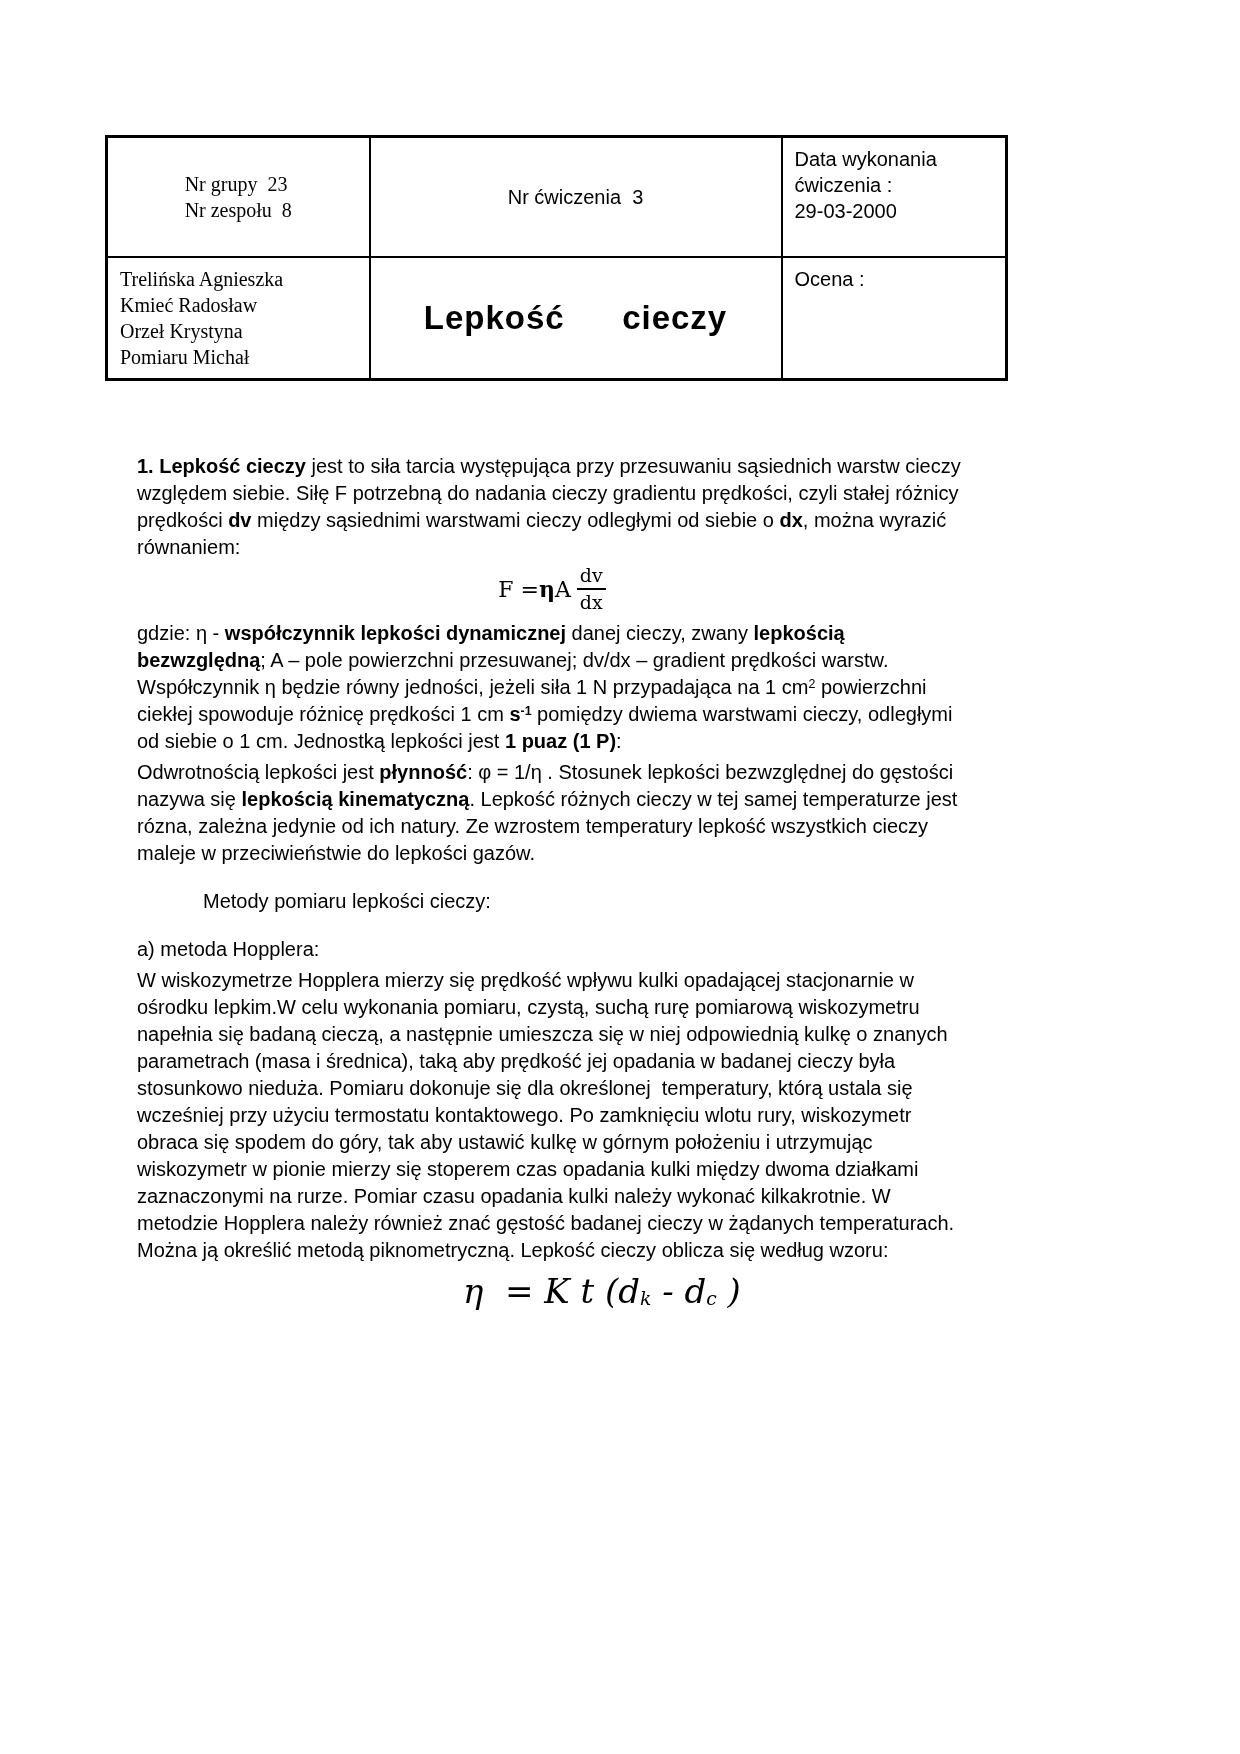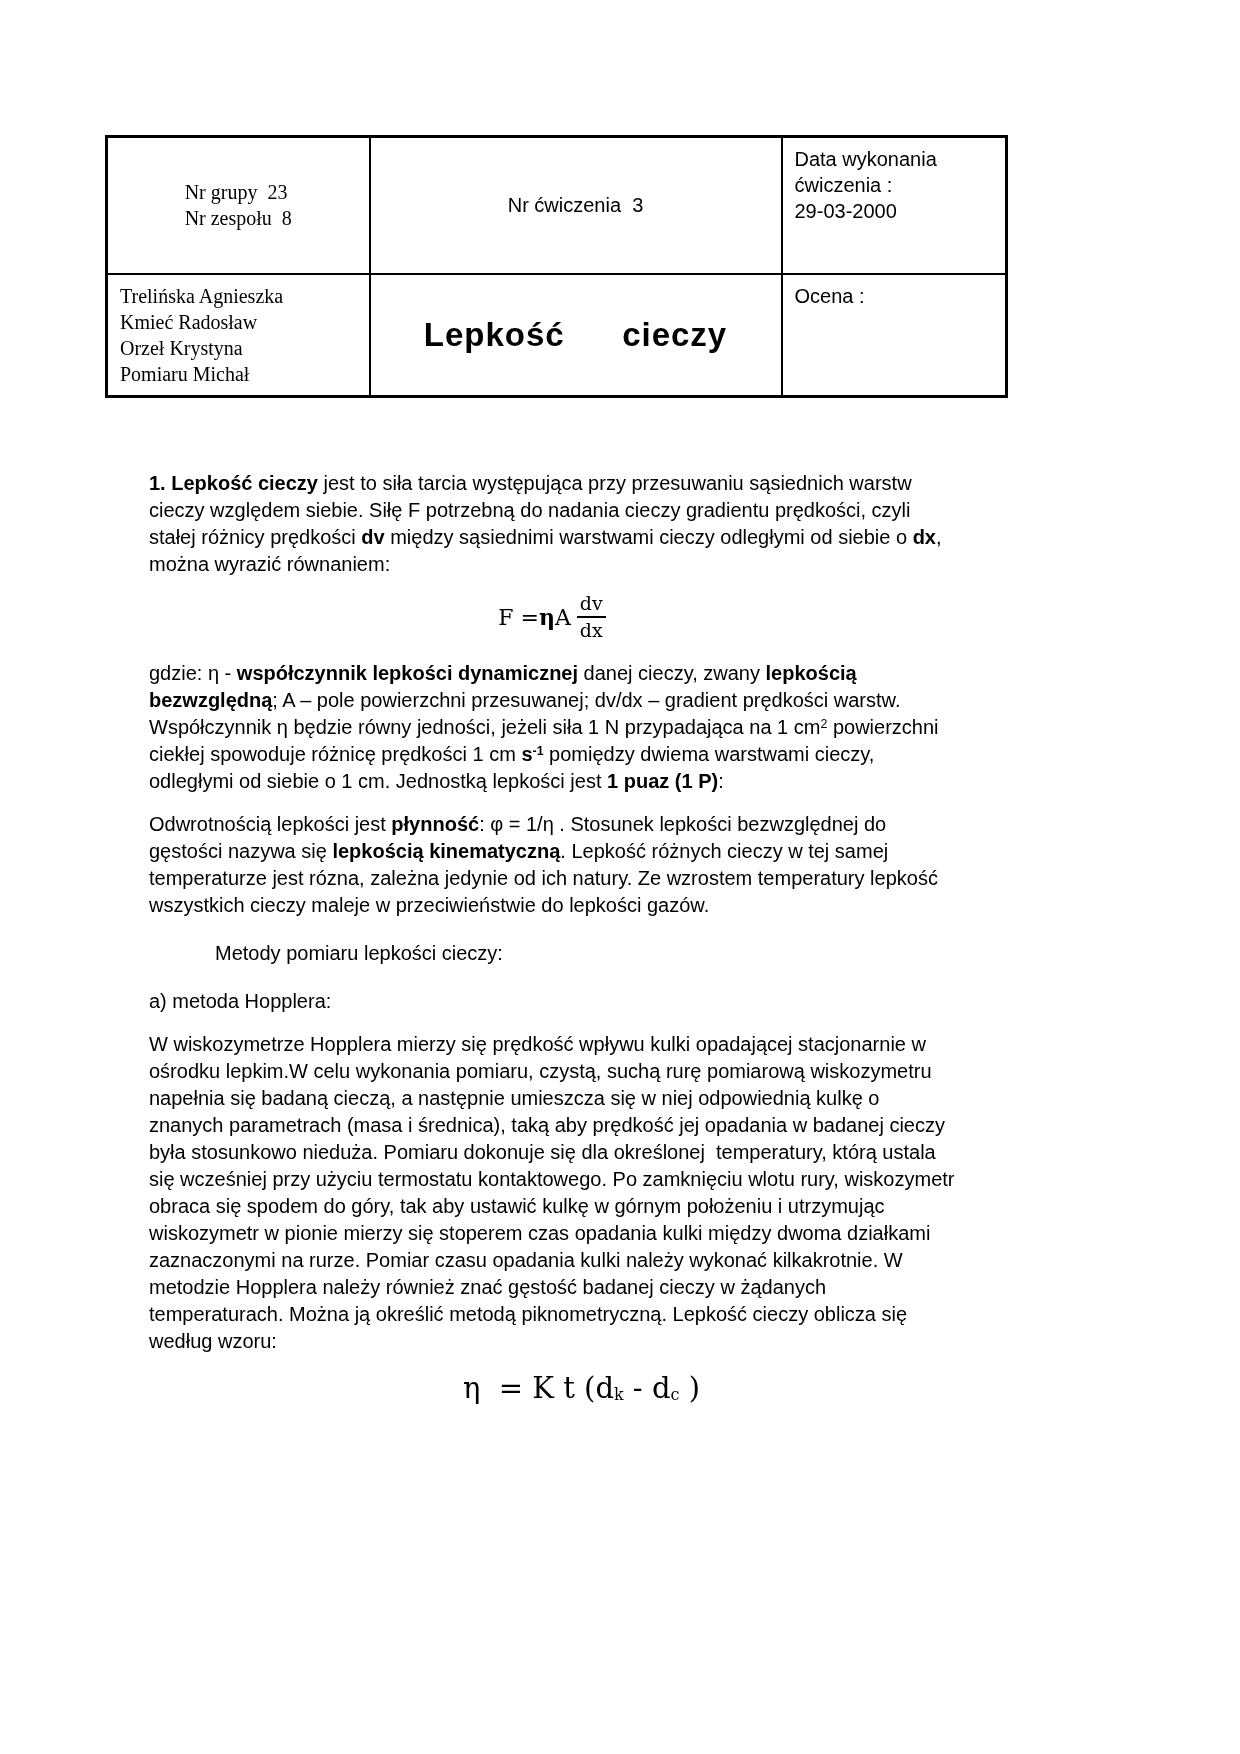"Data wykonania ćwiczenia :" tr.row1 td { height: 137px -> 120px }
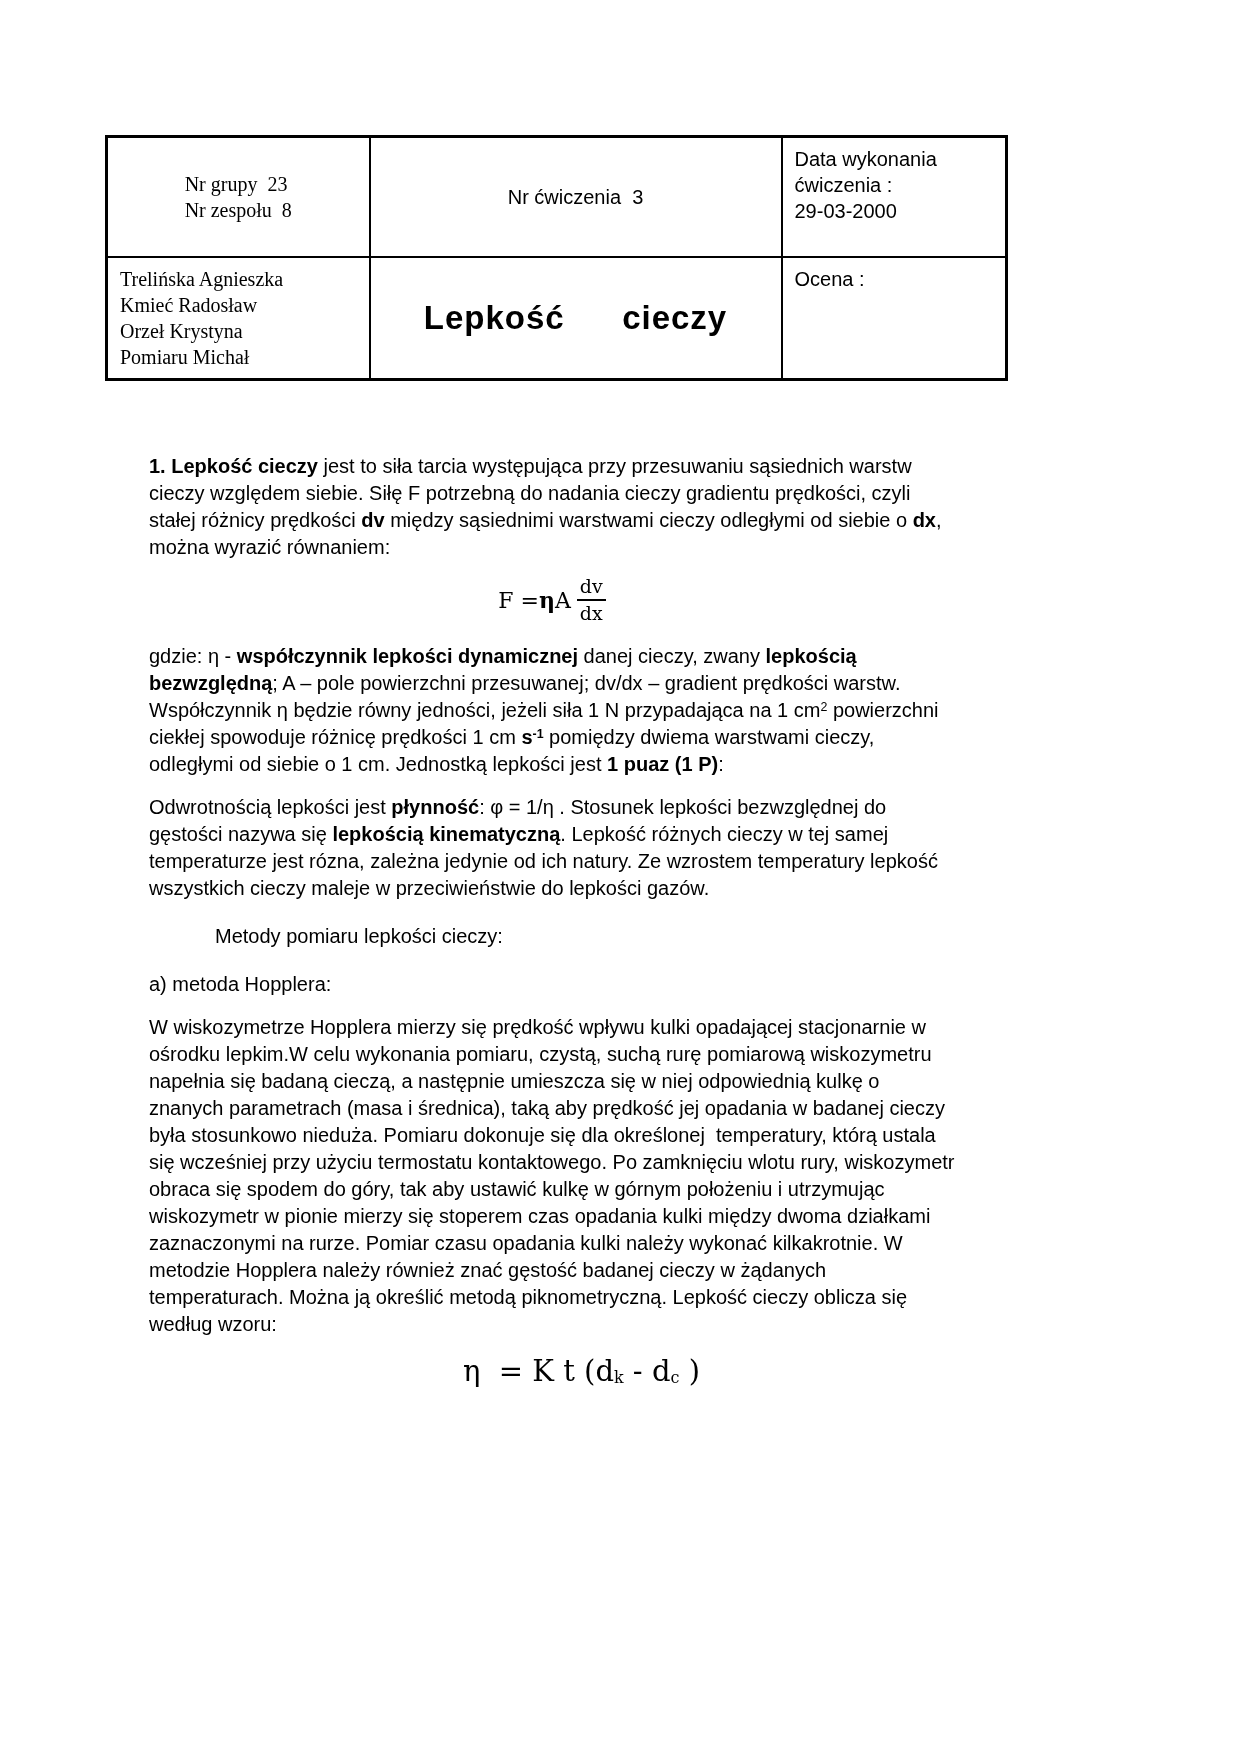"1. Lepkość cieczy jest to" .body-text p { margin: 16px -> 4px }
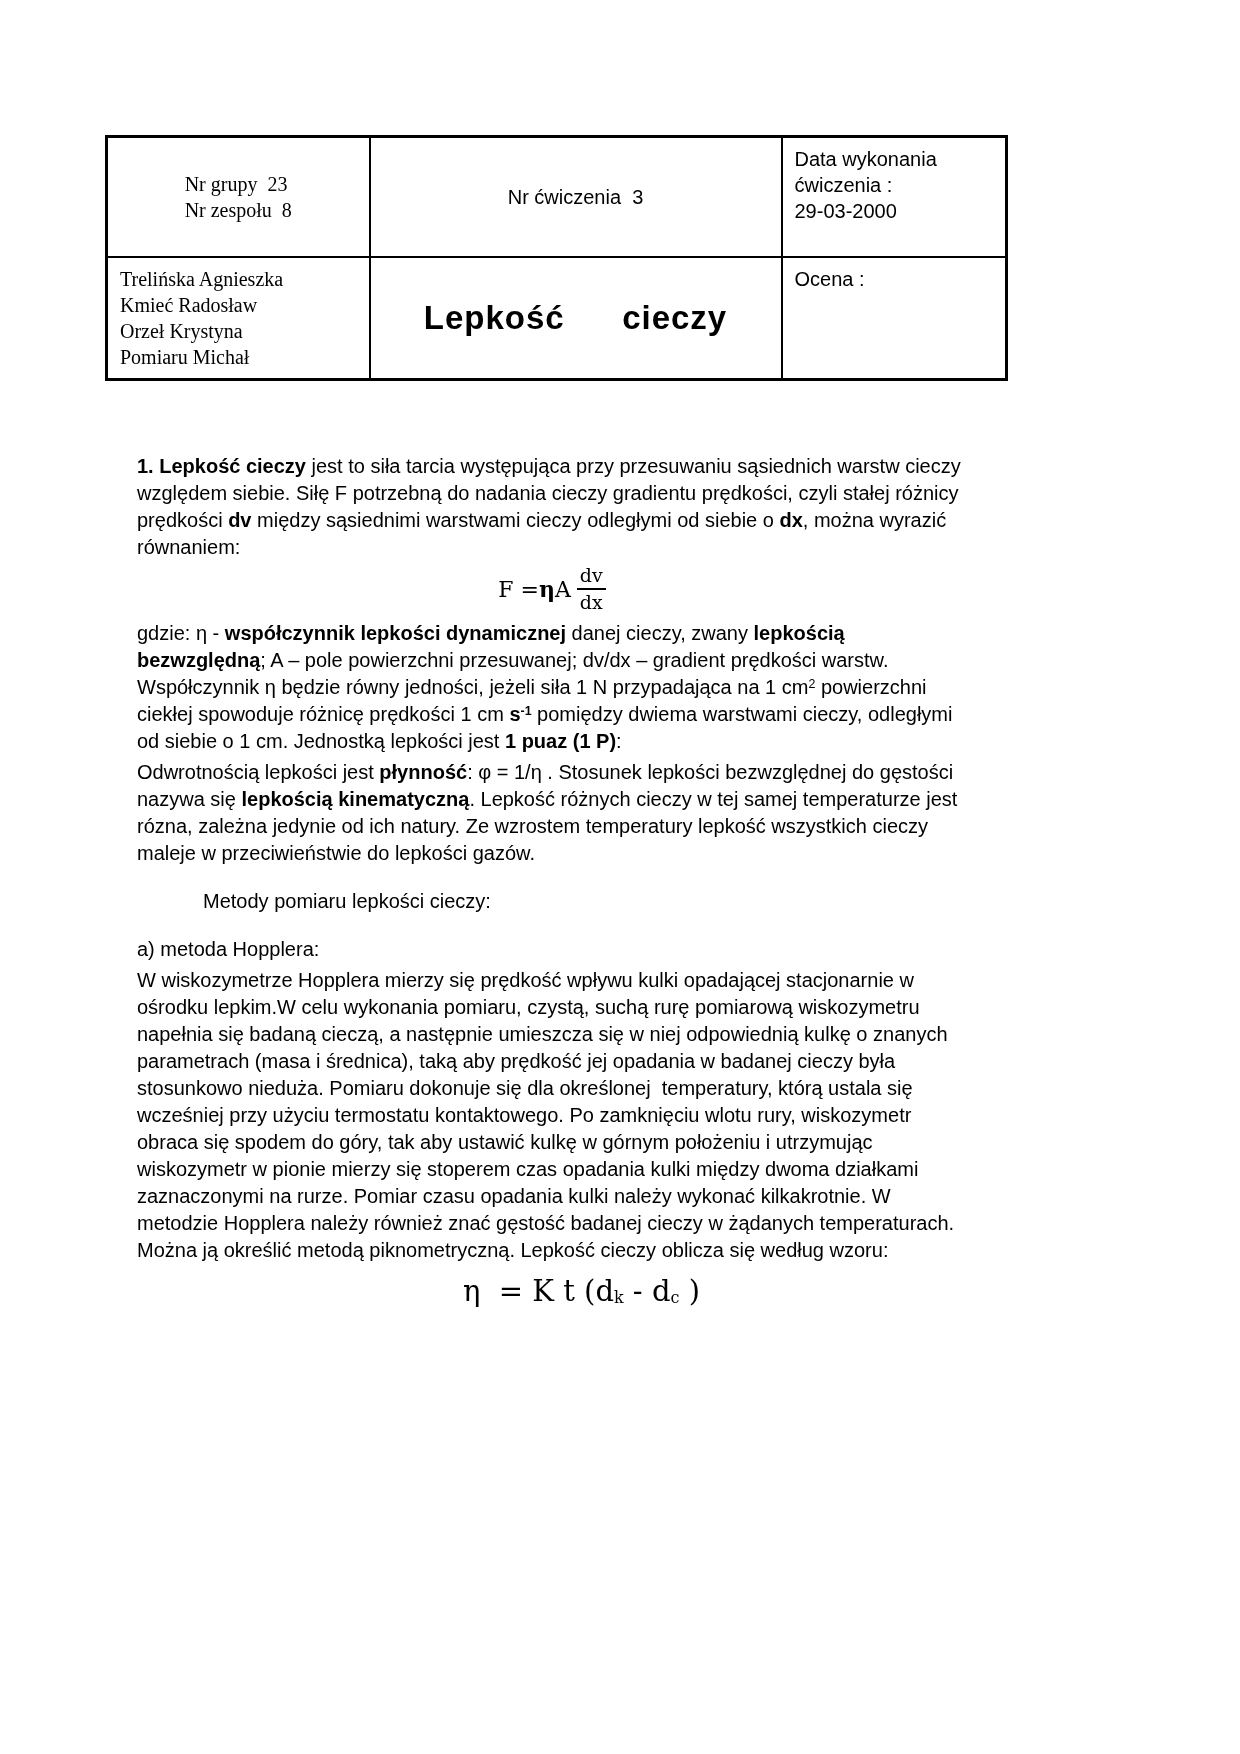"η = K t (dk" .formula-2 { font-size: 29px -> 34px; font-style: none -> italic }
